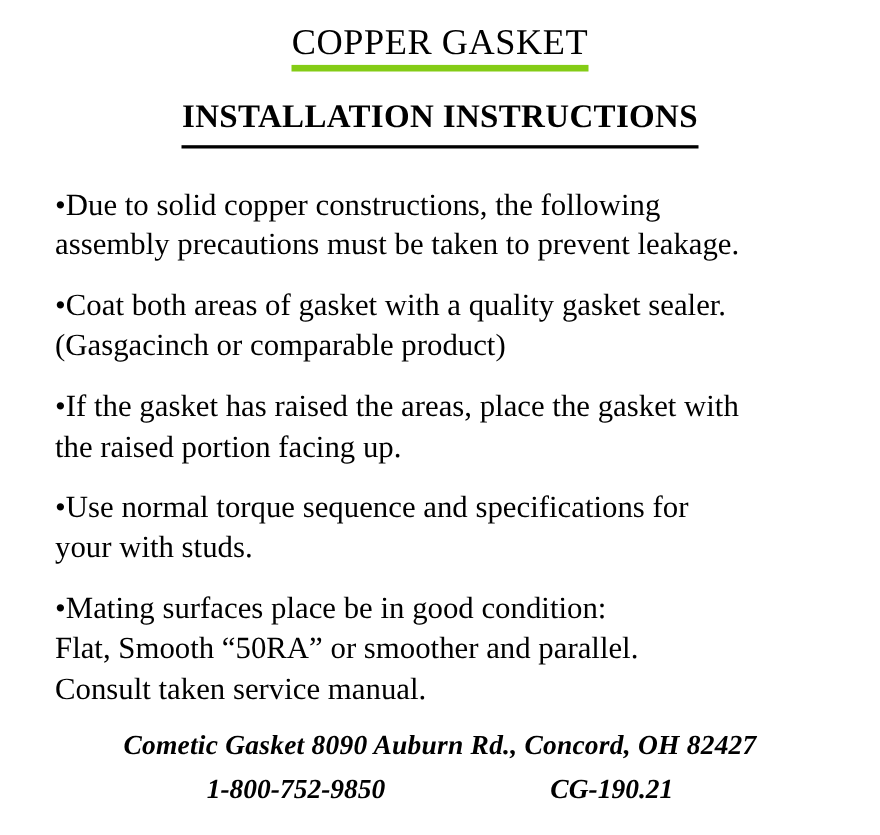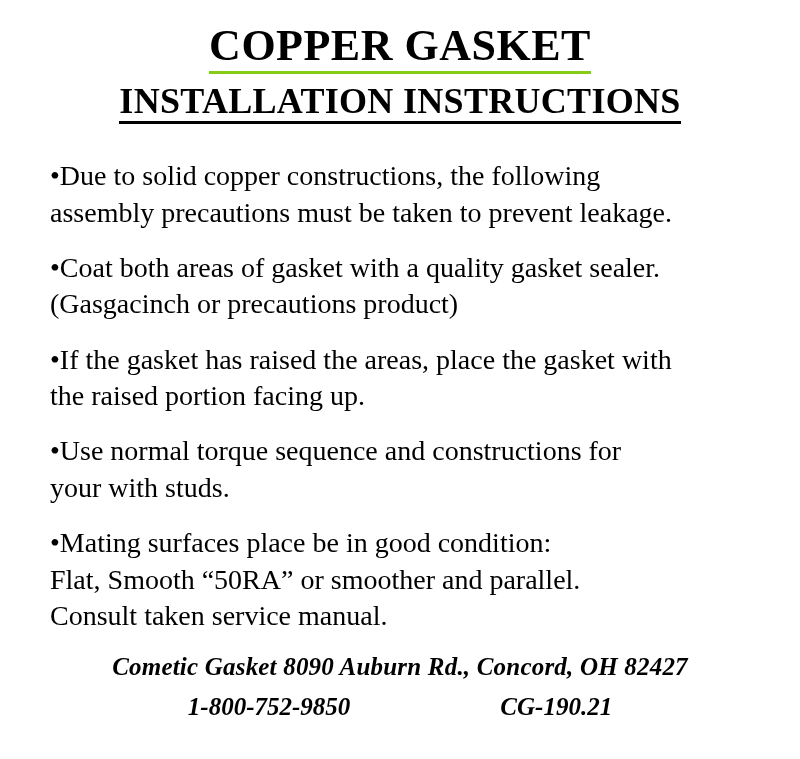"COPPER GASKET" .title-main { border-bottom: 3px solid #84cc16 -> 6px solid #84cc16; font-size: 44px -> 33px; font-weight: bold -> normal }
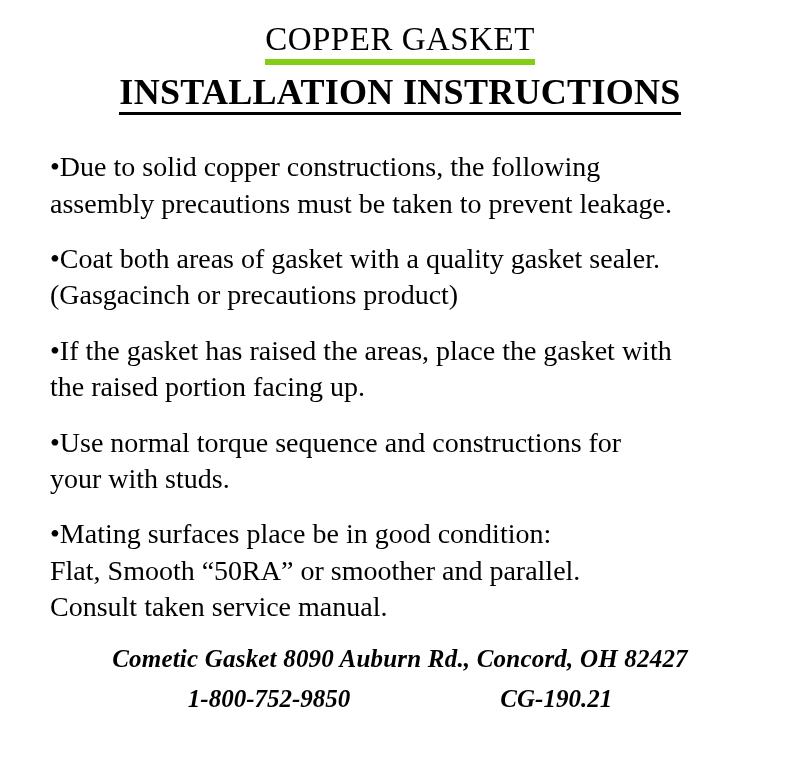"INSTALLATION INSTRUCTIONS" .title-sub { font-size: 36px -> 30px; margin-top: 8px -> 24px; padding-bottom: 0 -> 10px }
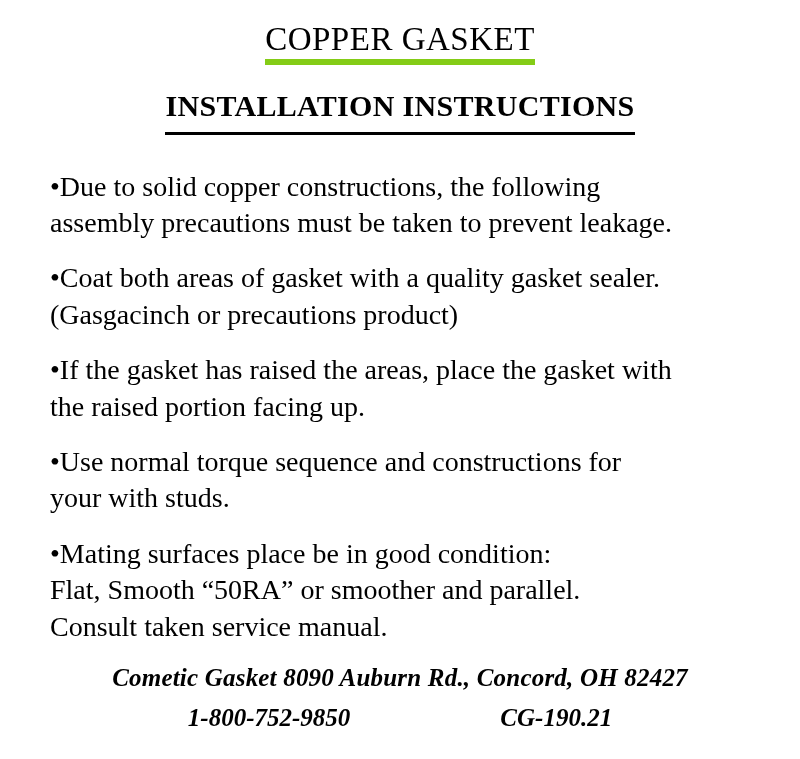"(Gasgacinch or precautions product)" span.line { text: precautions -> comparable }
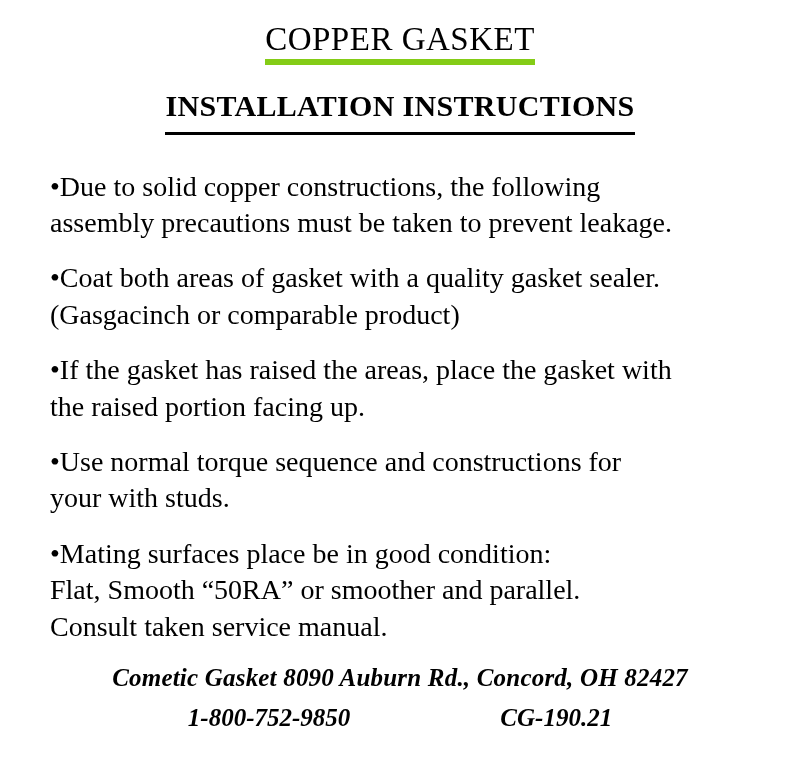"•Use normal torque sequence and" span.line { text: constructions -> specifications }
